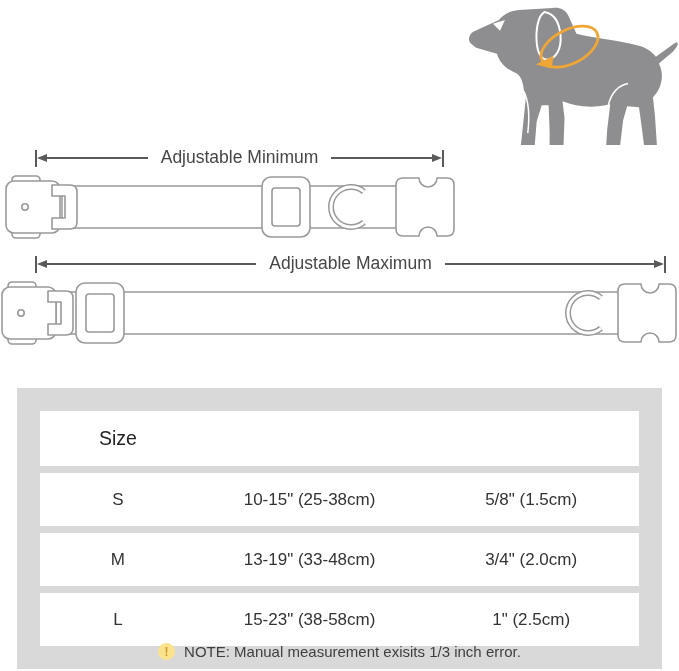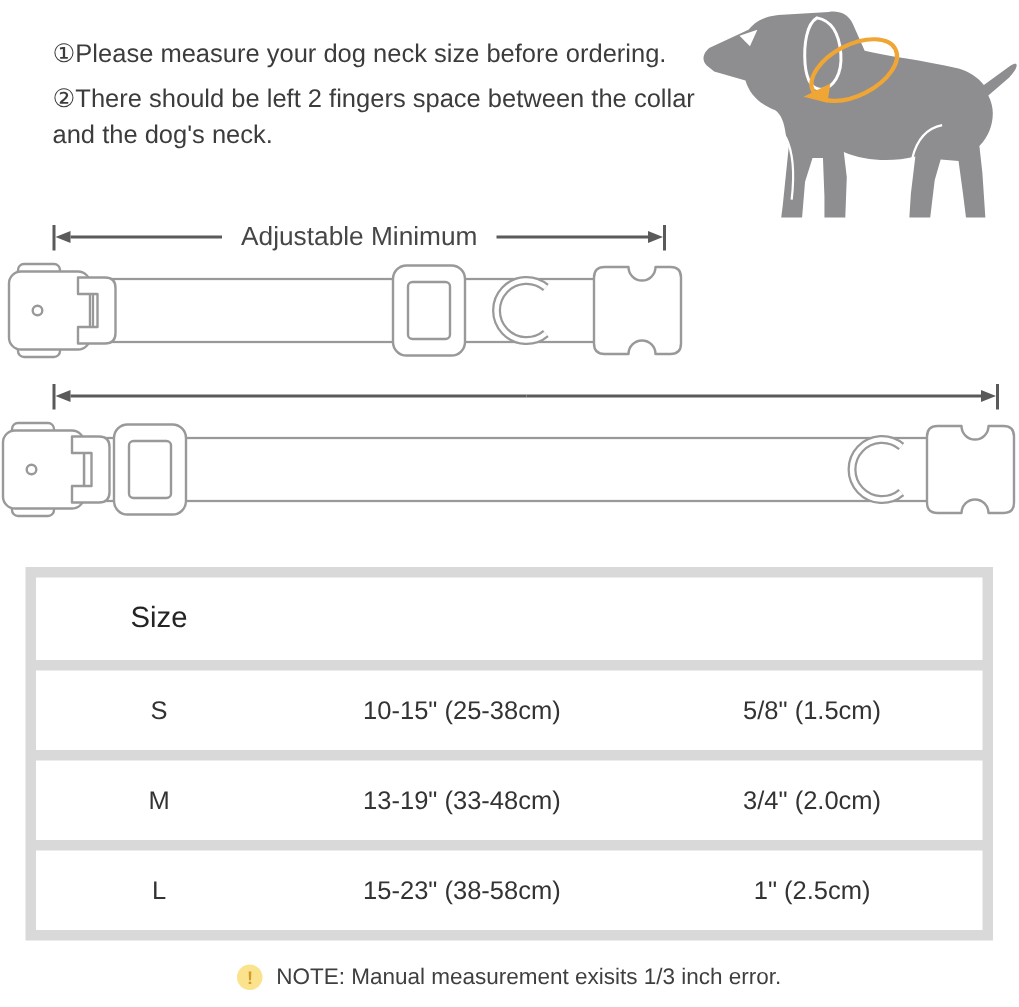"①Please measure your dog neck" div.instructions { html: <div> <p>①Please measure your dog neck size before ordering.</p> <p>②There should be left 2 fingers space between the collar and the dog's neck.</p> </div> -> none }
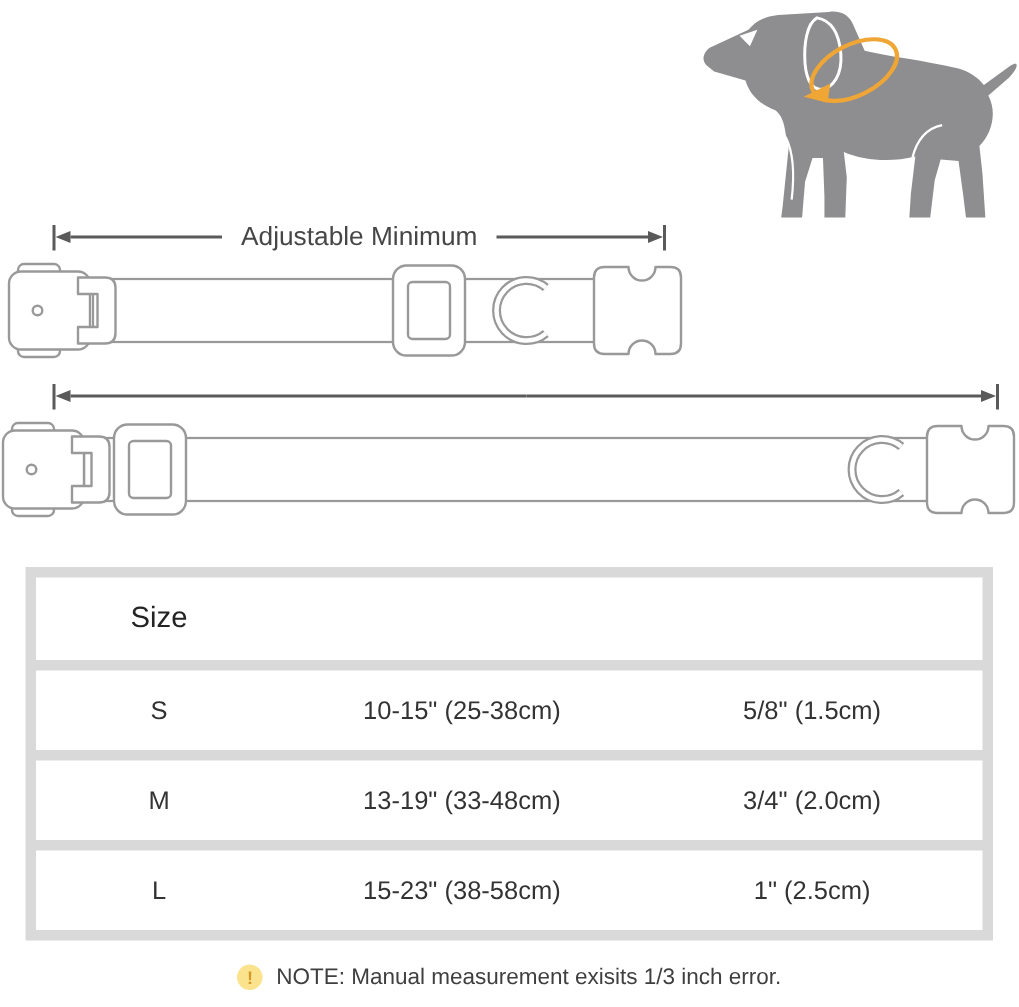"Adjustable Maximum" span.dim-label { html: none -> <span>Adjustable Maximum</span> }
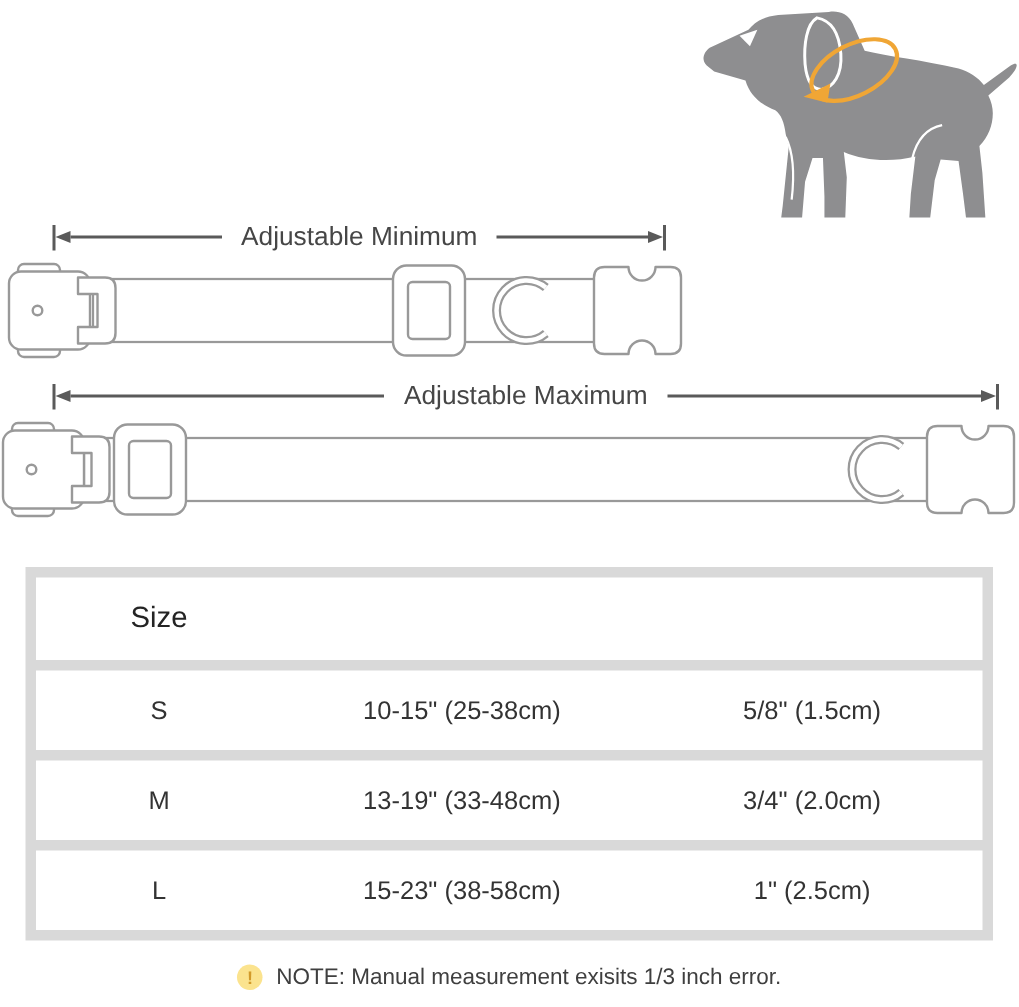"Size" .size-table { padding: 7px -> 23px; top: 378px -> 388px }
